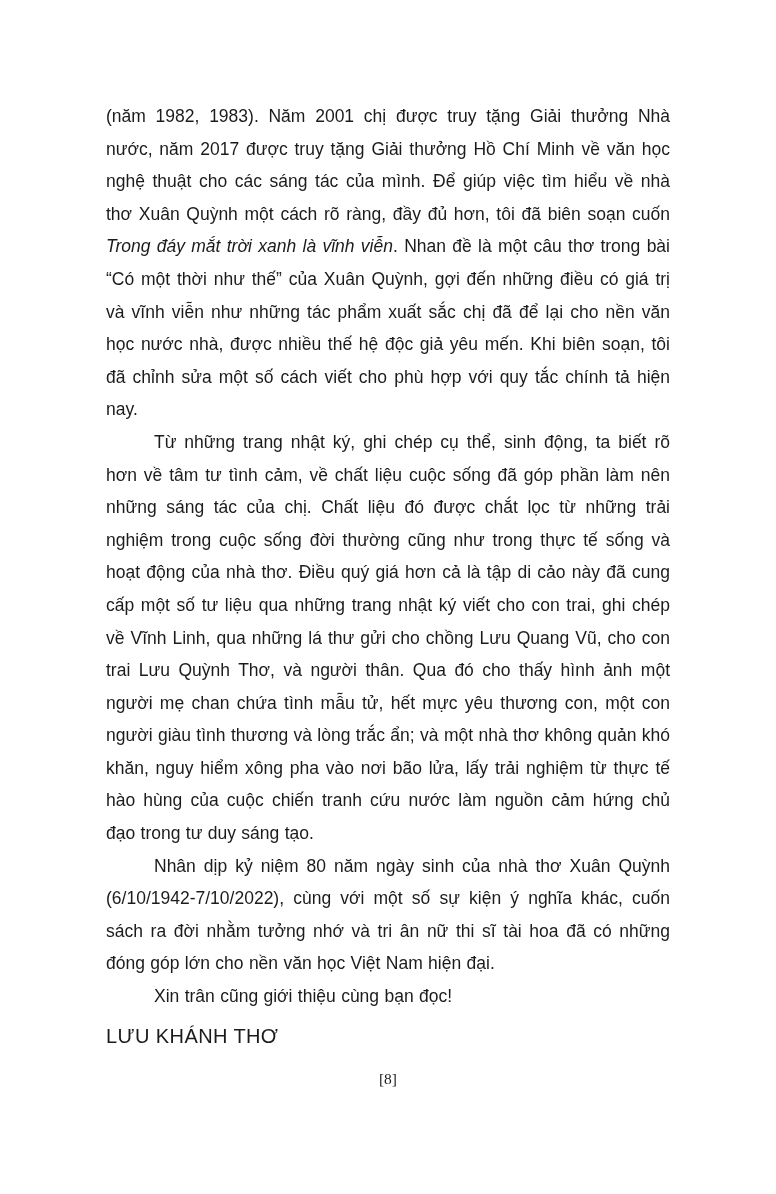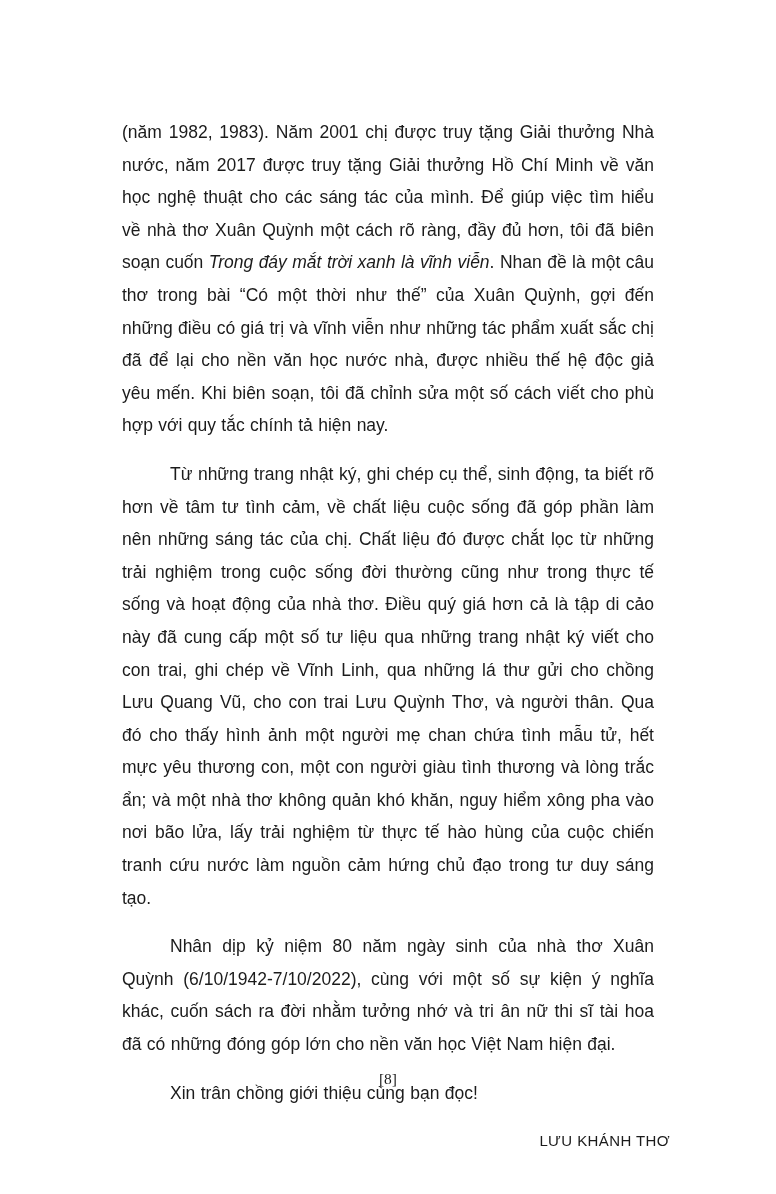"(năm 1982, 1983). Năm 2001" p.para { margin: 16px -> 0 }
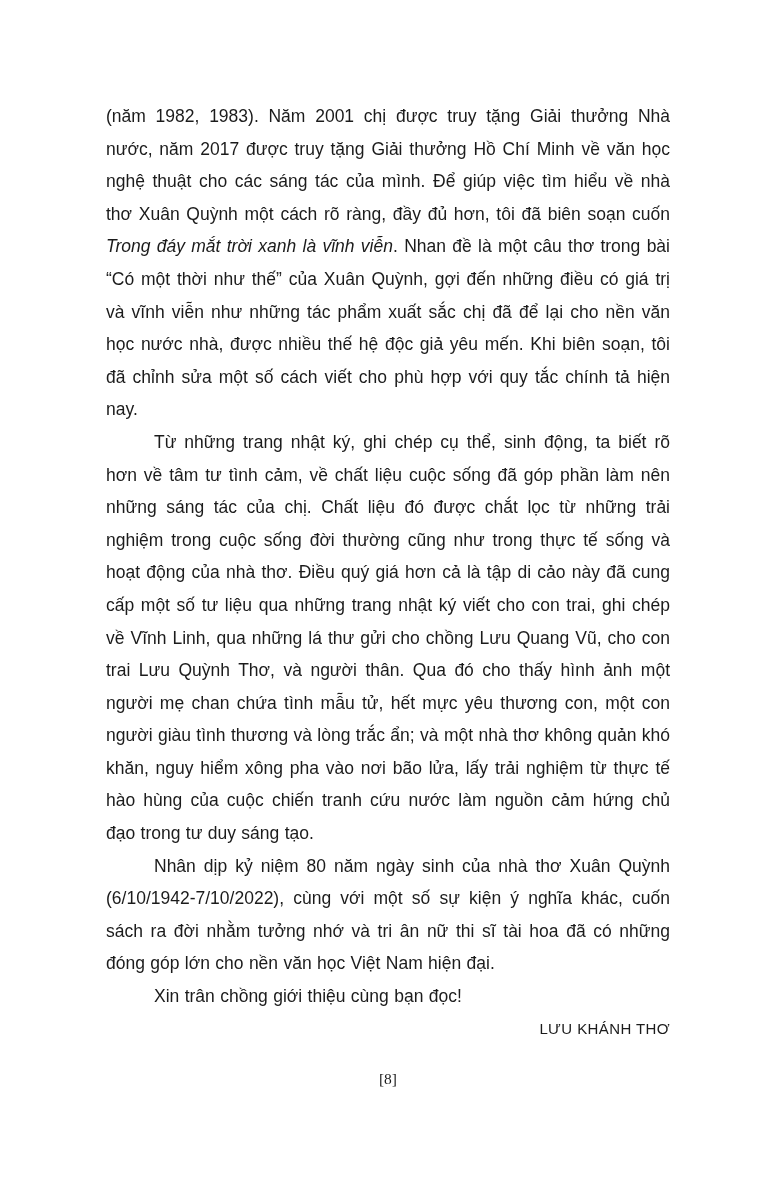"Xin trân chồng giới thiệu" span { text: chồng -> cũng }
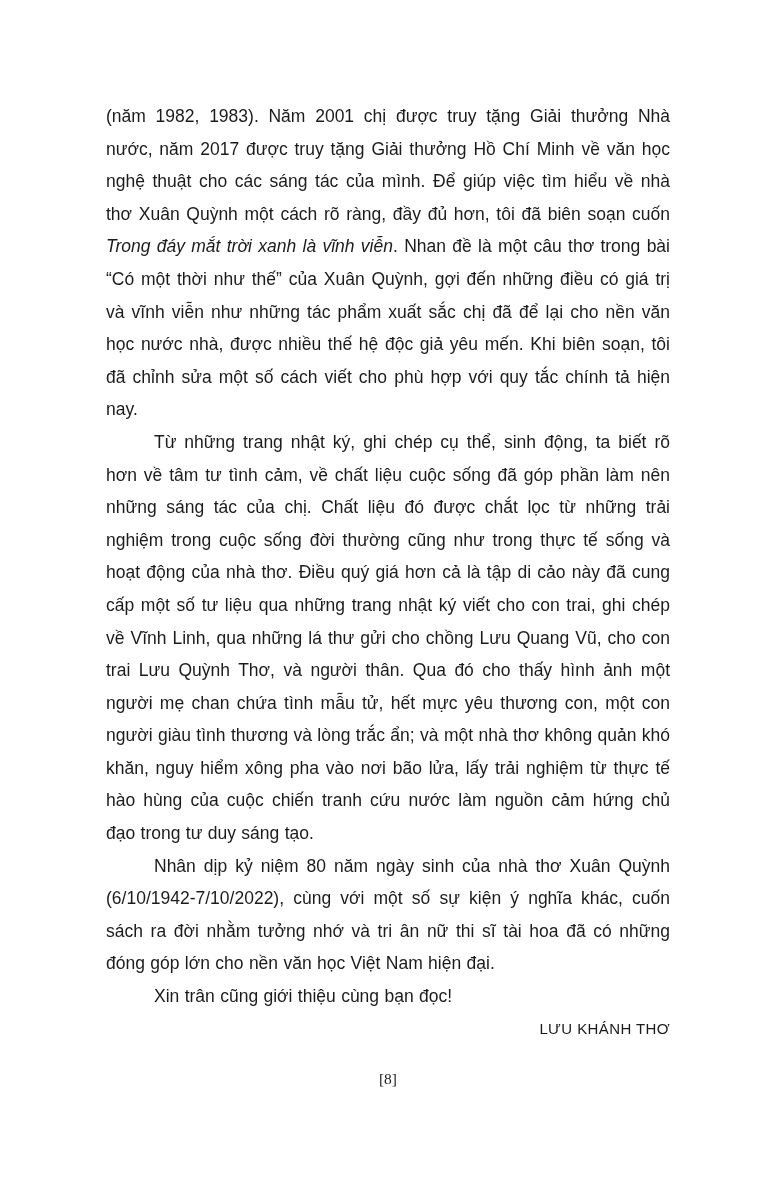"LƯU KHÁNH THƠ" .signature { font-size: 15px -> 20px; margin-top: none -> 7px; text-align: right -> none }
